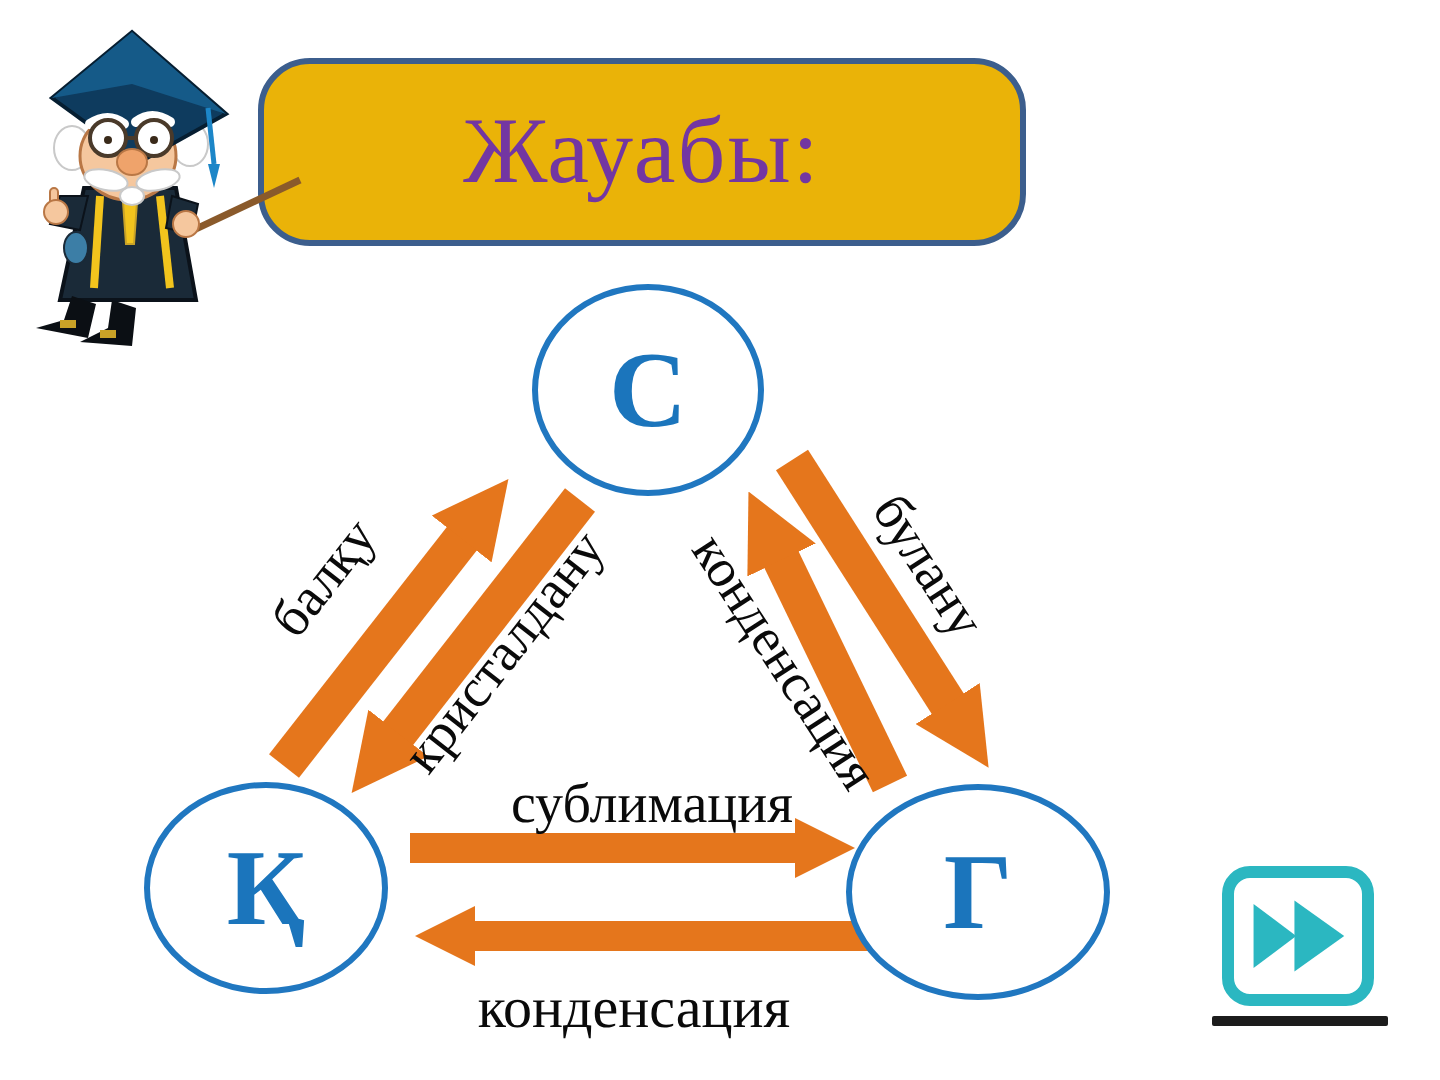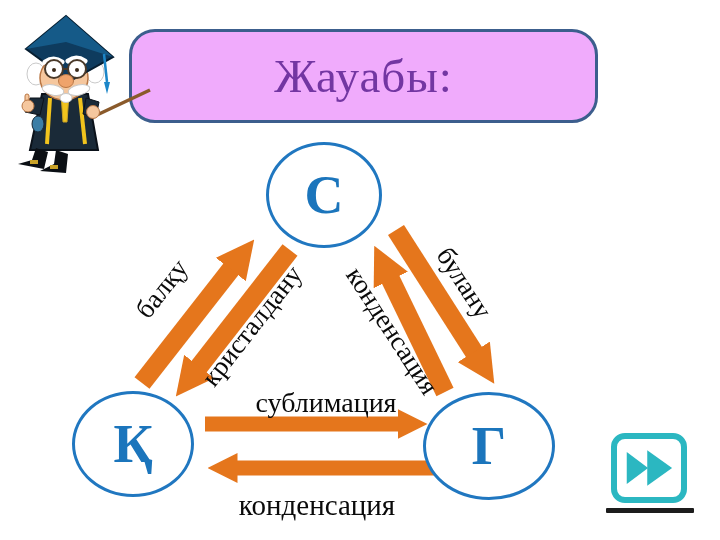"Жауабы:" .title-box { background: #f0abfc -> #eab308; width: 469px -> 384px }
